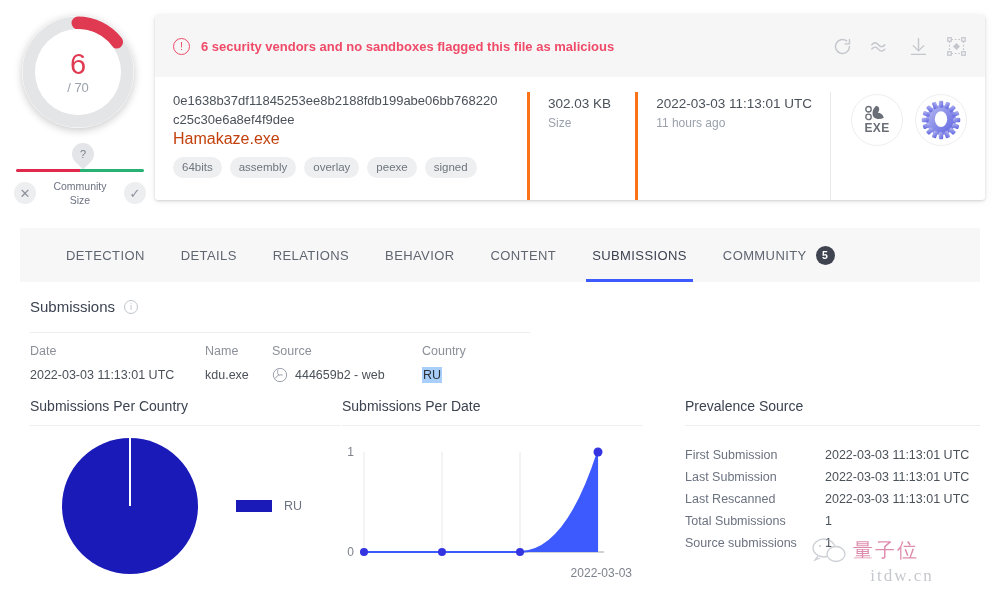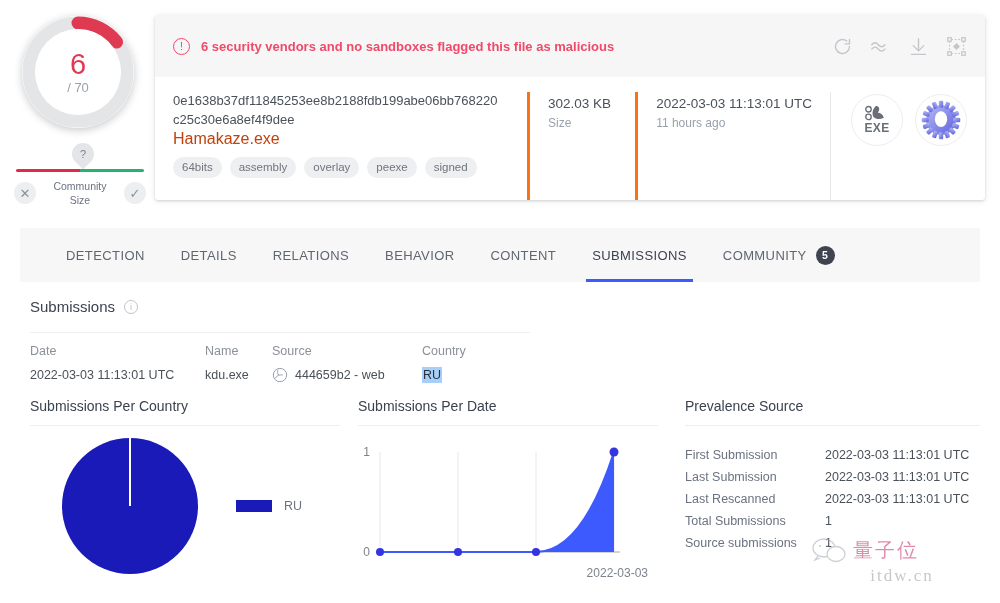"Submissions Per Date" #panel-date { left: 358px -> 342px }
